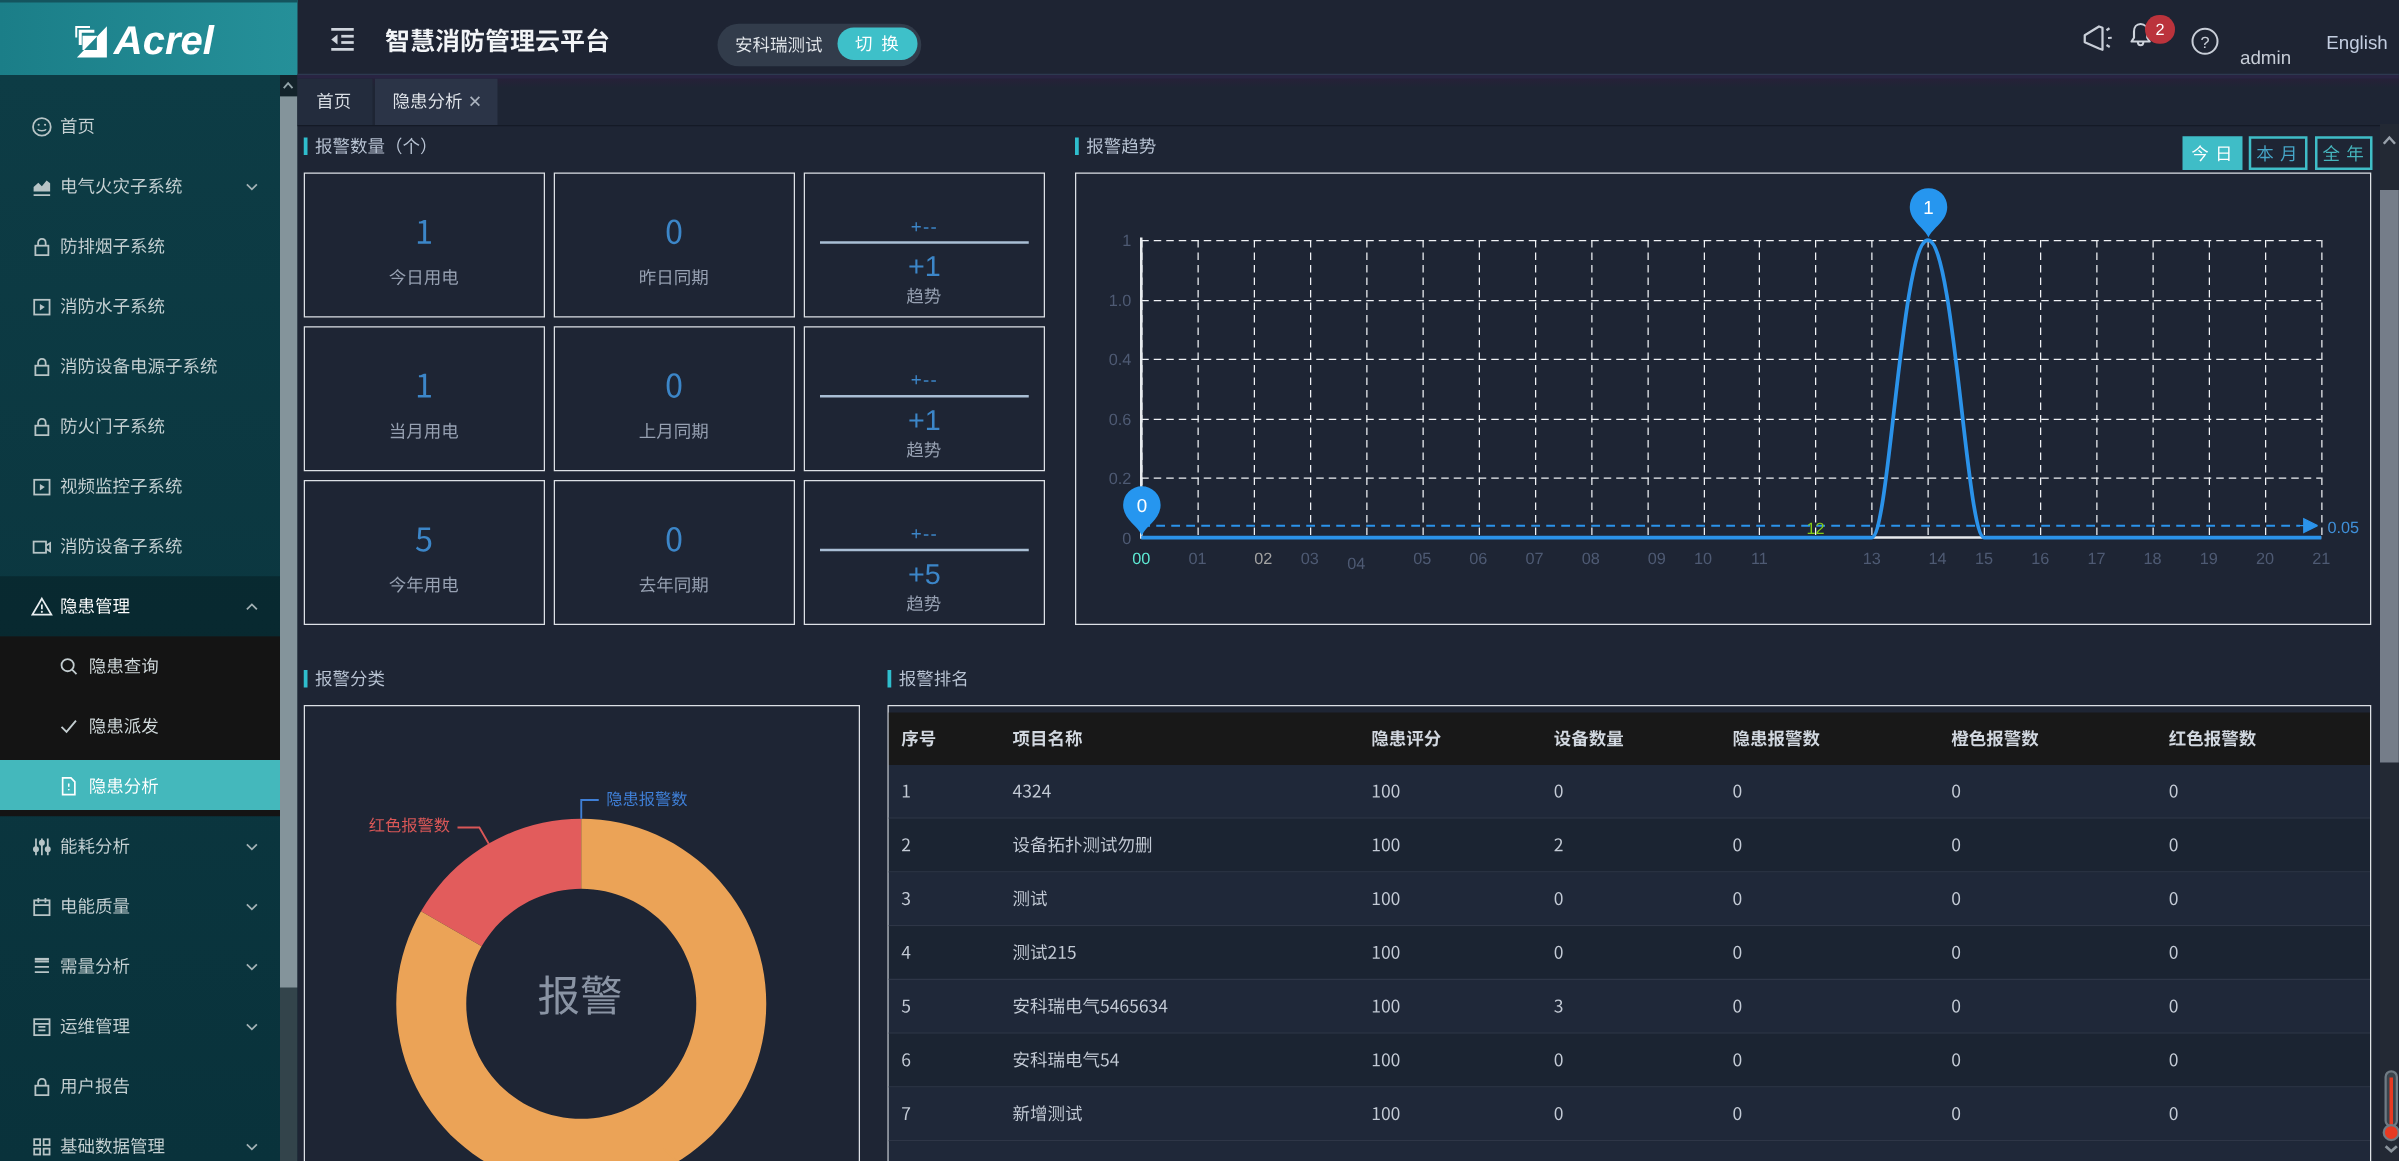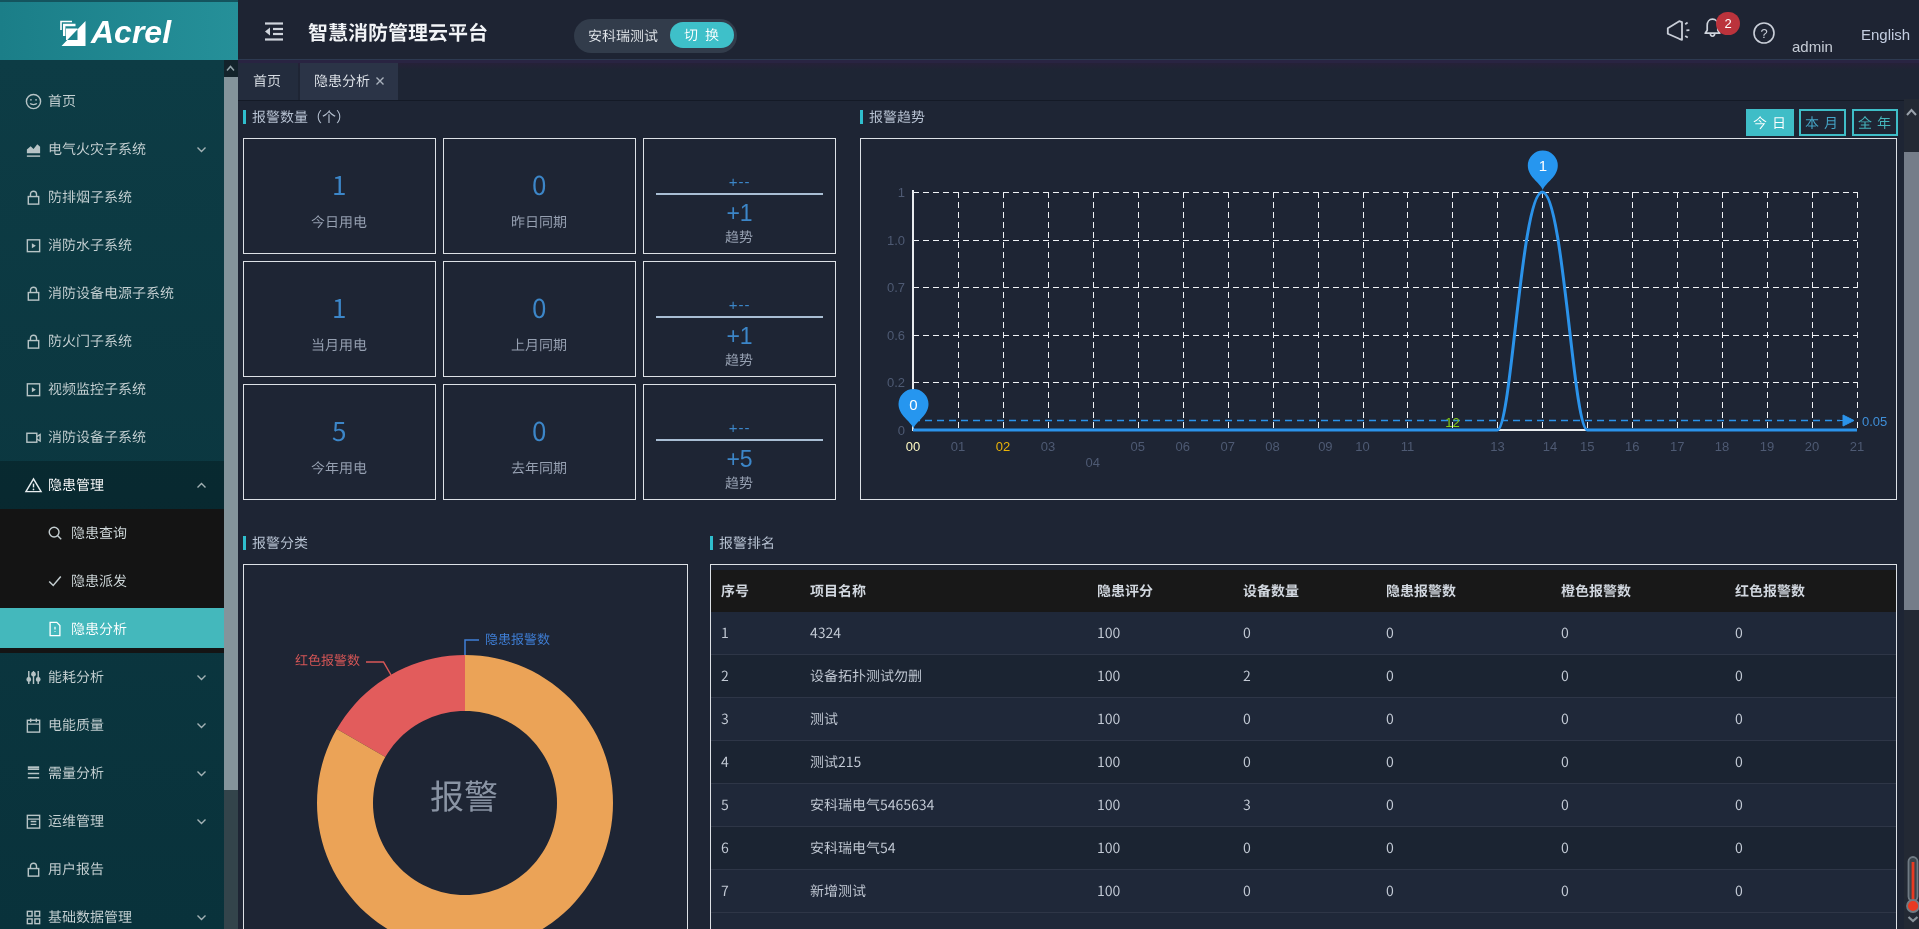"0.7" div { text: 0.7 -> 0.4 }
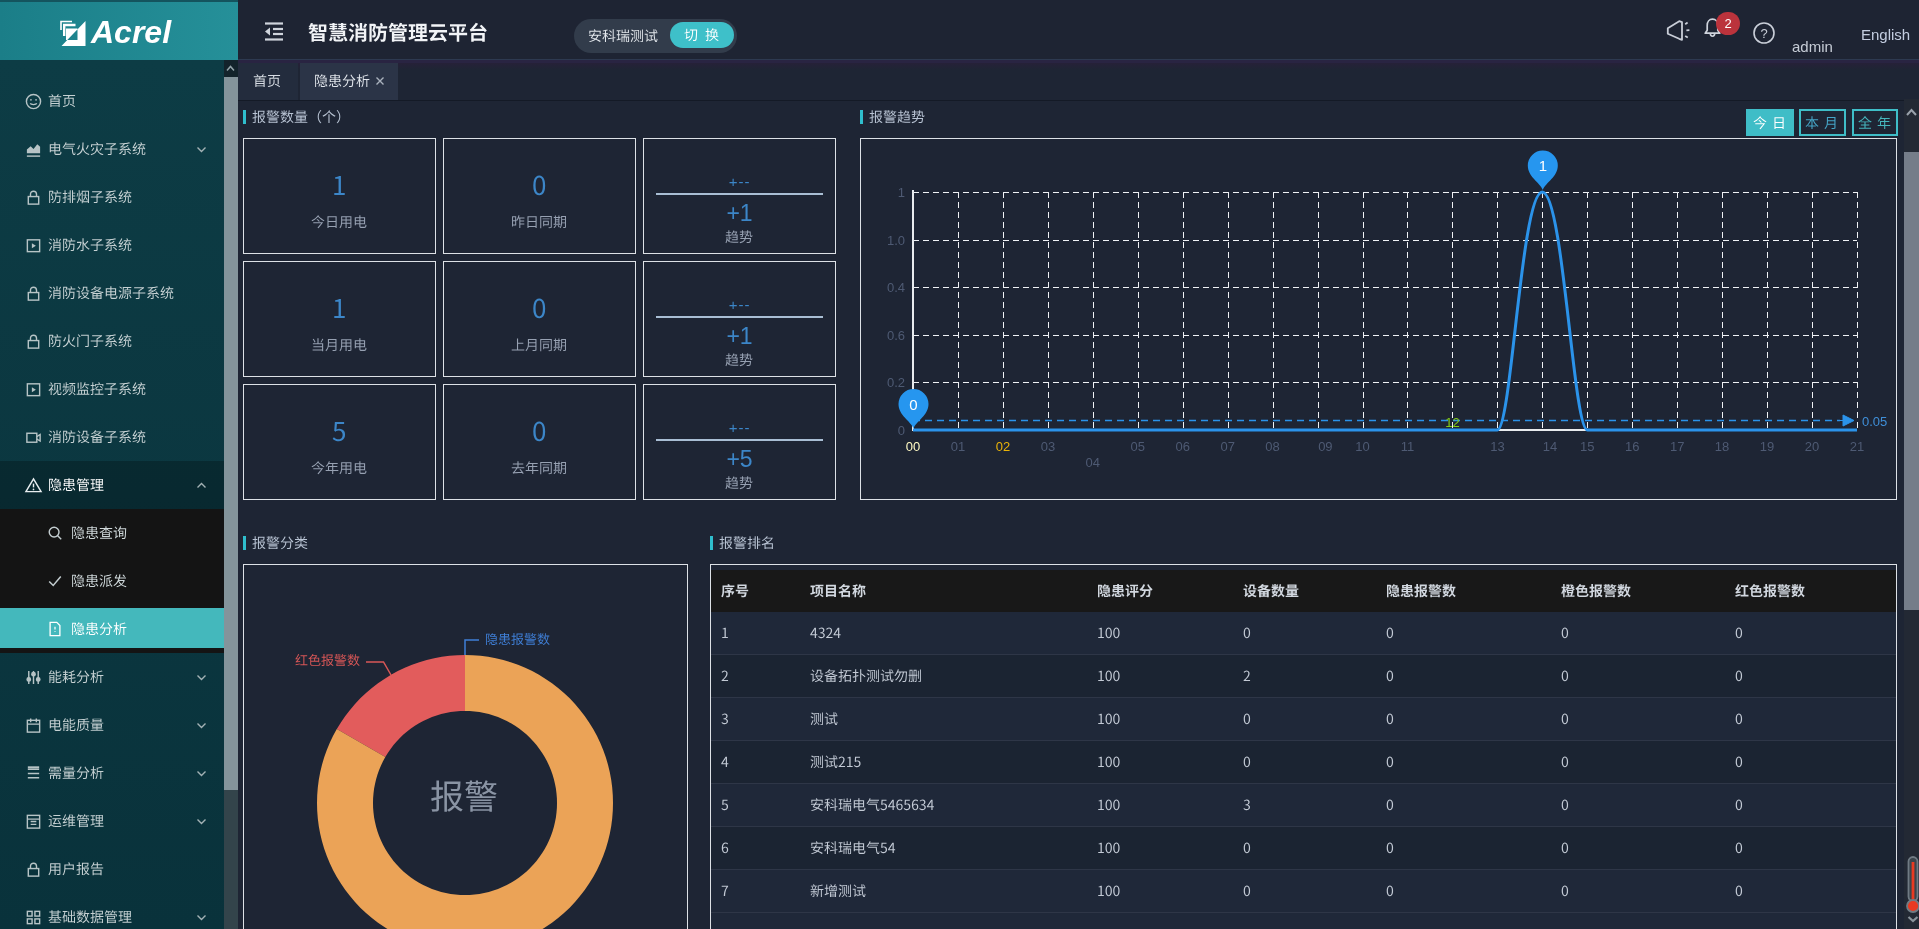"00" div { color: #fef9c3 -> #5eead4 }
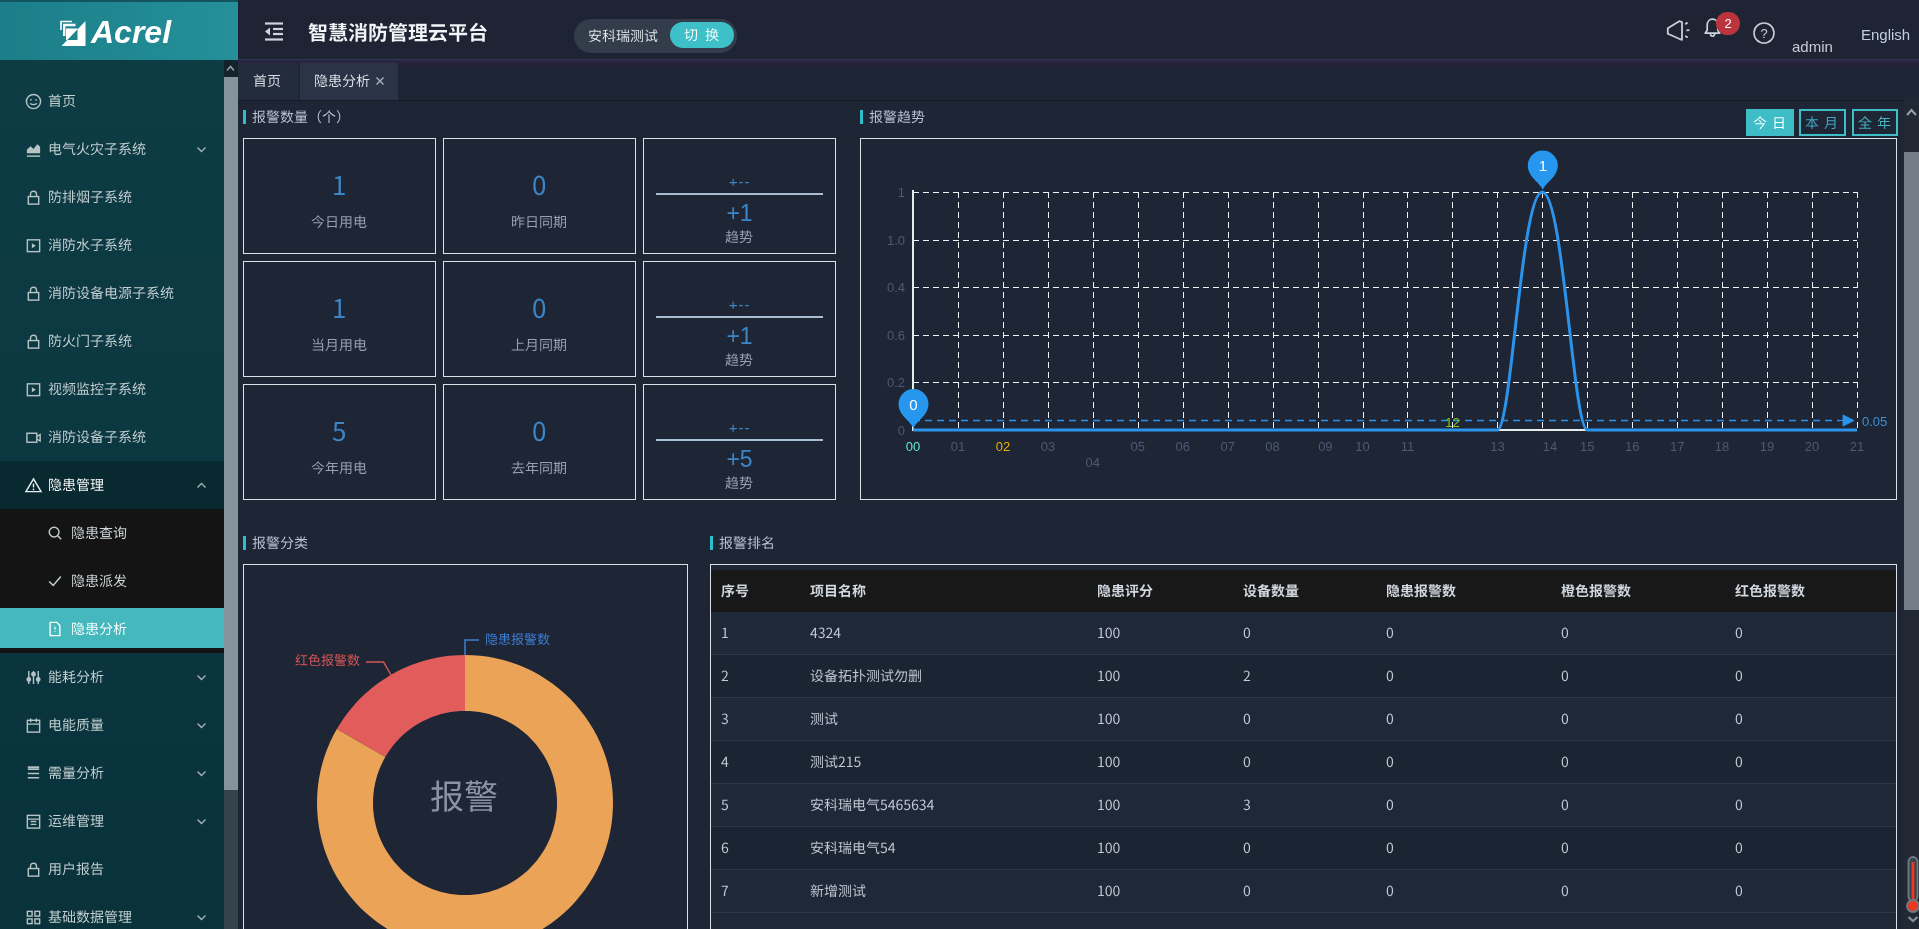"02" div { color: #eab308 -> #a3a3a3; text-align: center -> right }
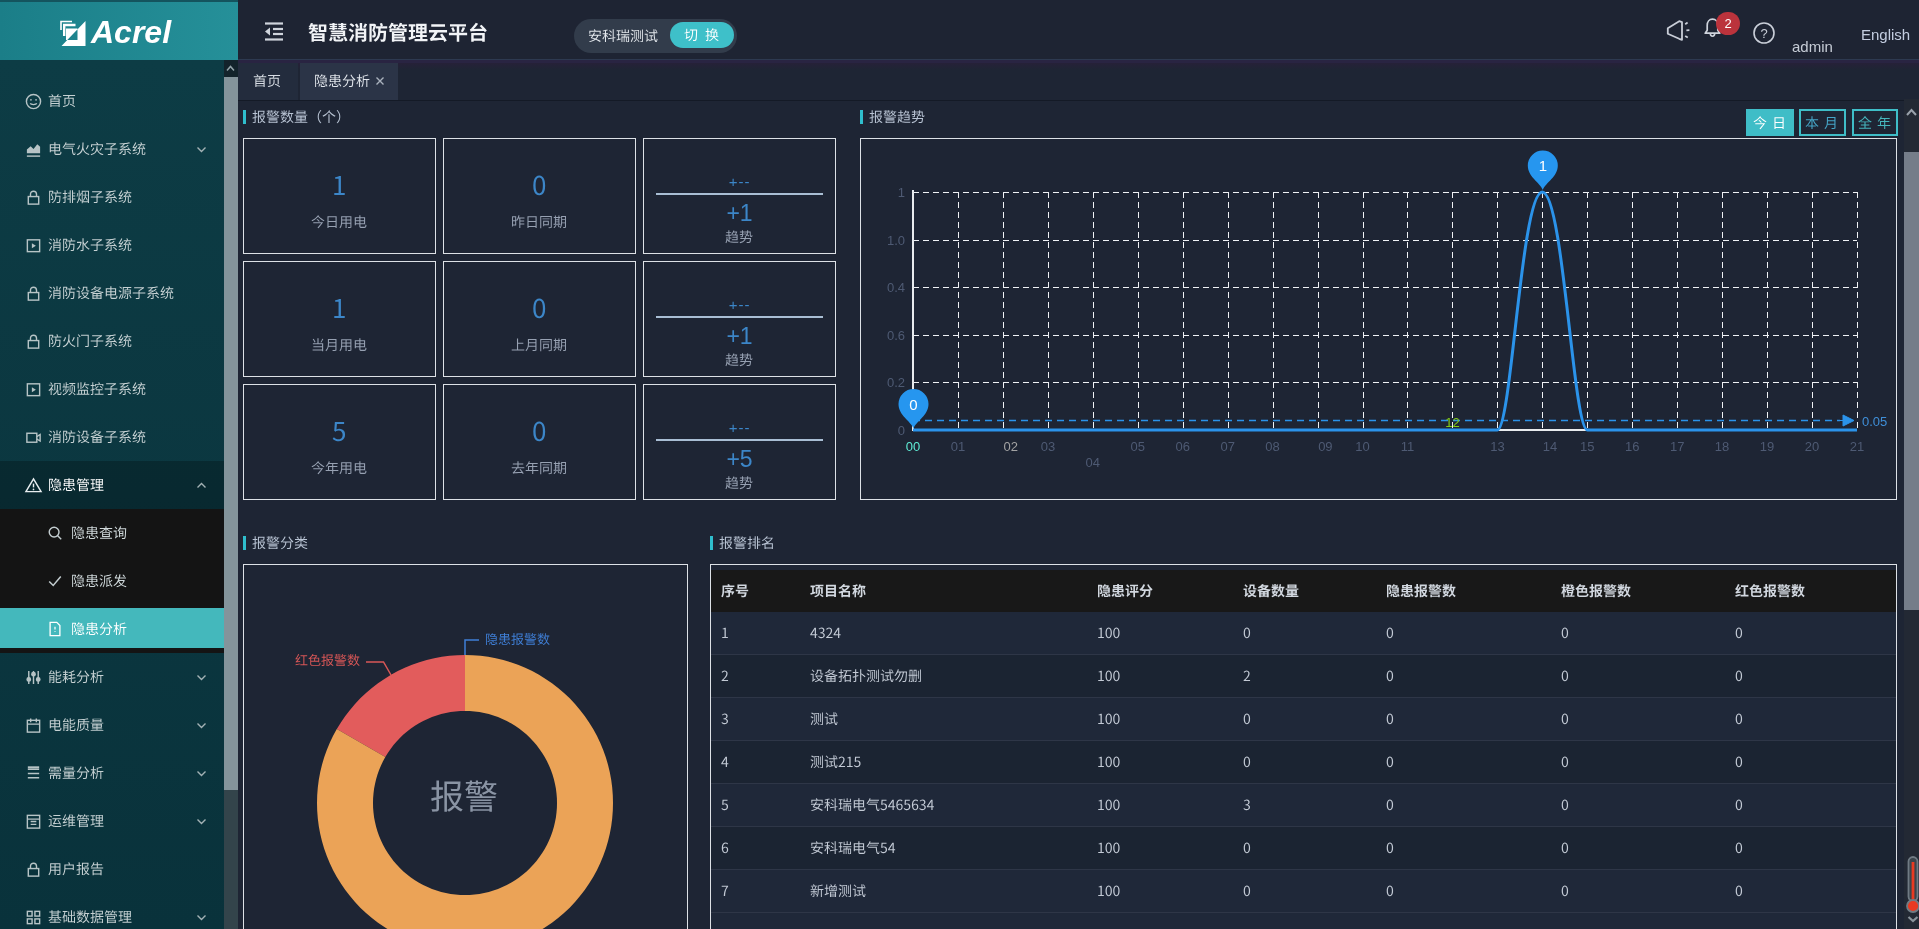"04" div { text-align: center -> none; top: 455px -> 443px }
